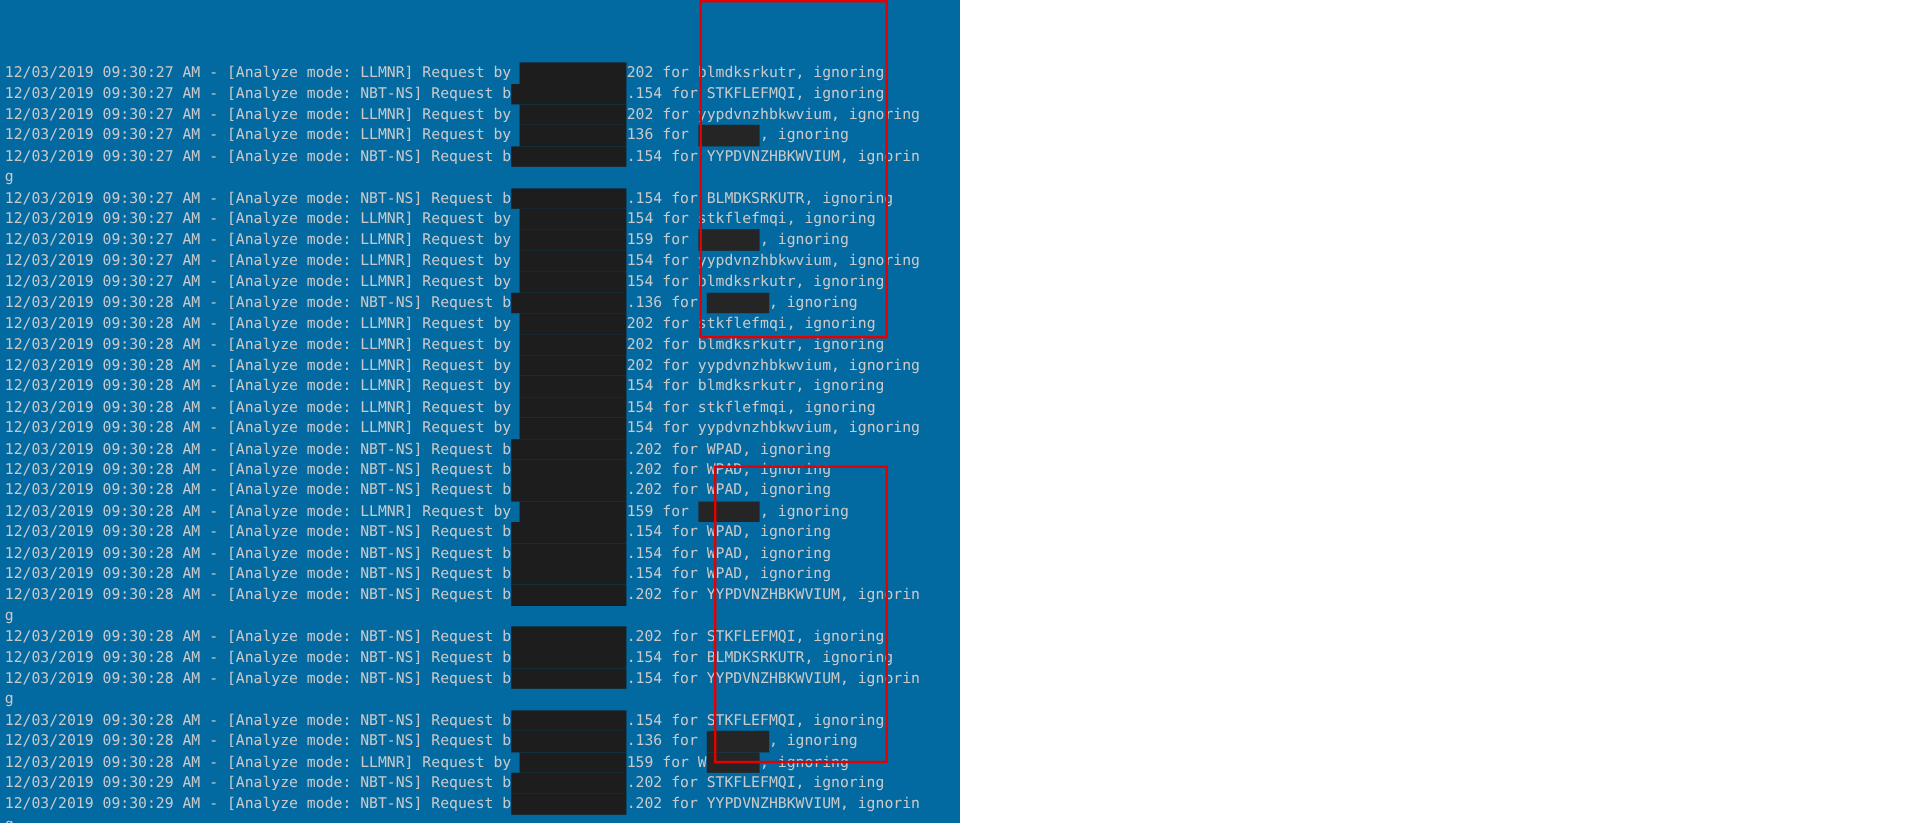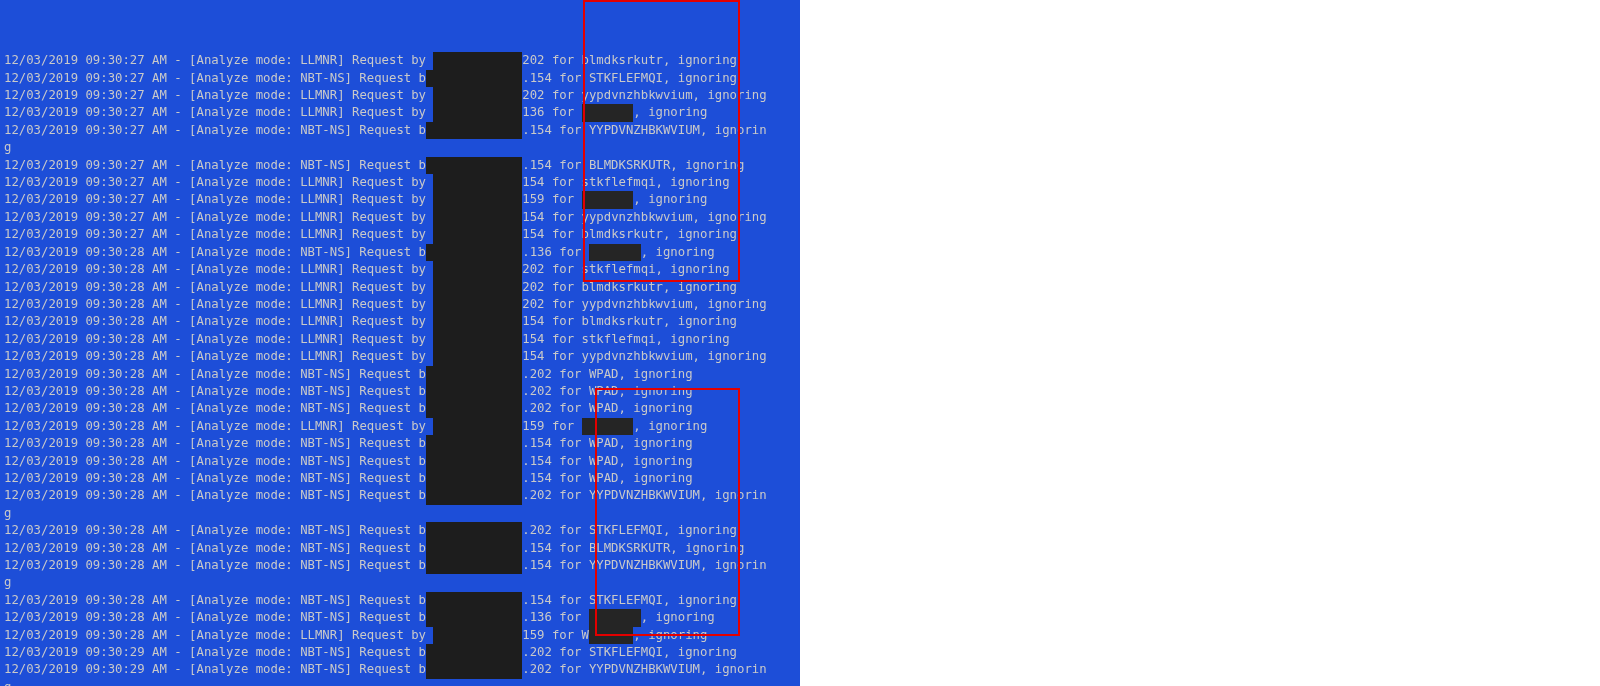"12/03/2019 09:30:27 AM - [Analyze" .term { background: #1d4ed8 -> #0369a1 }
